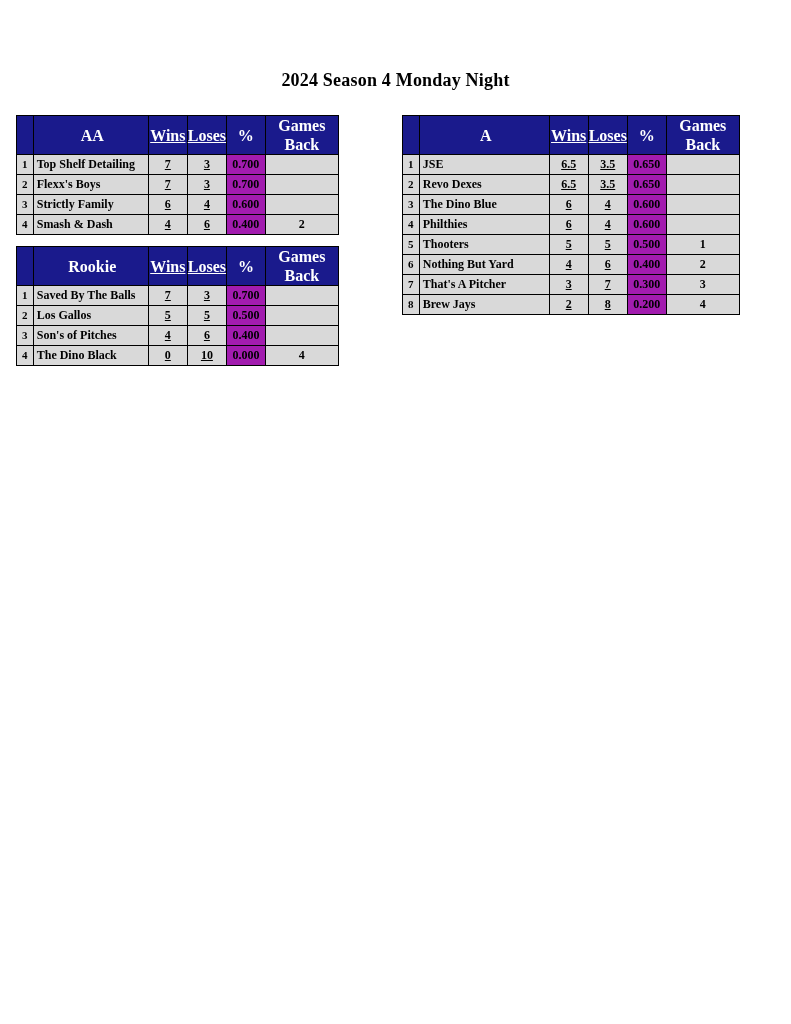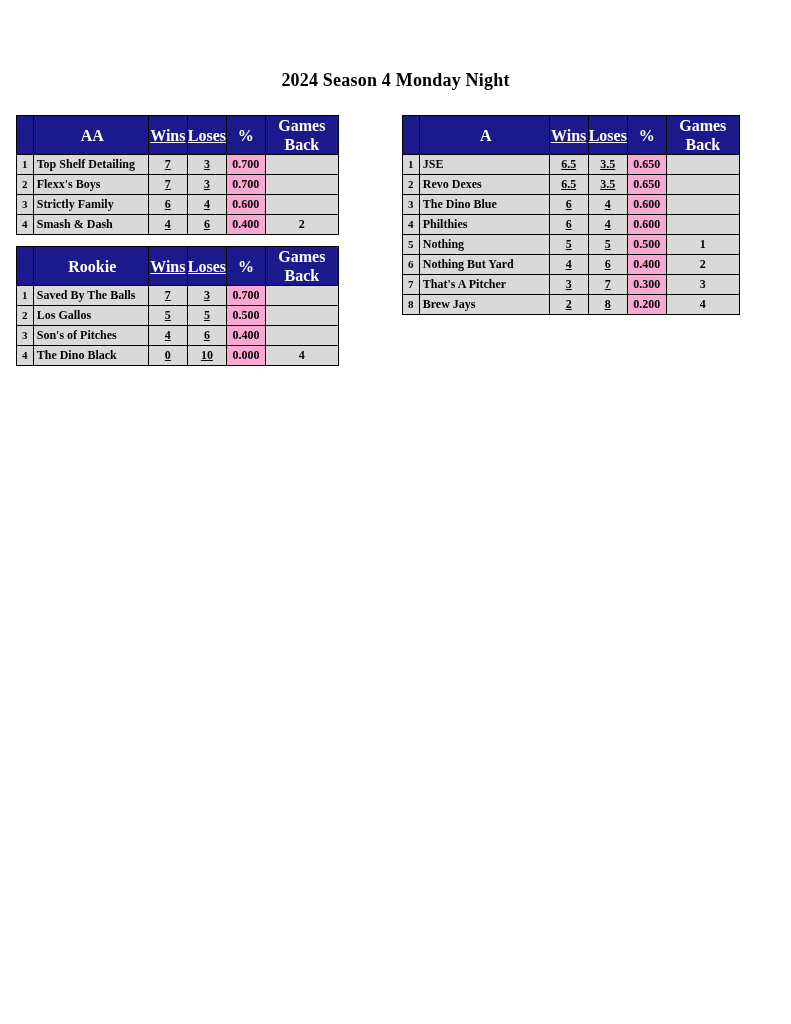"0.700" .col-pct { background: #f9a8d4 -> #a21caf }
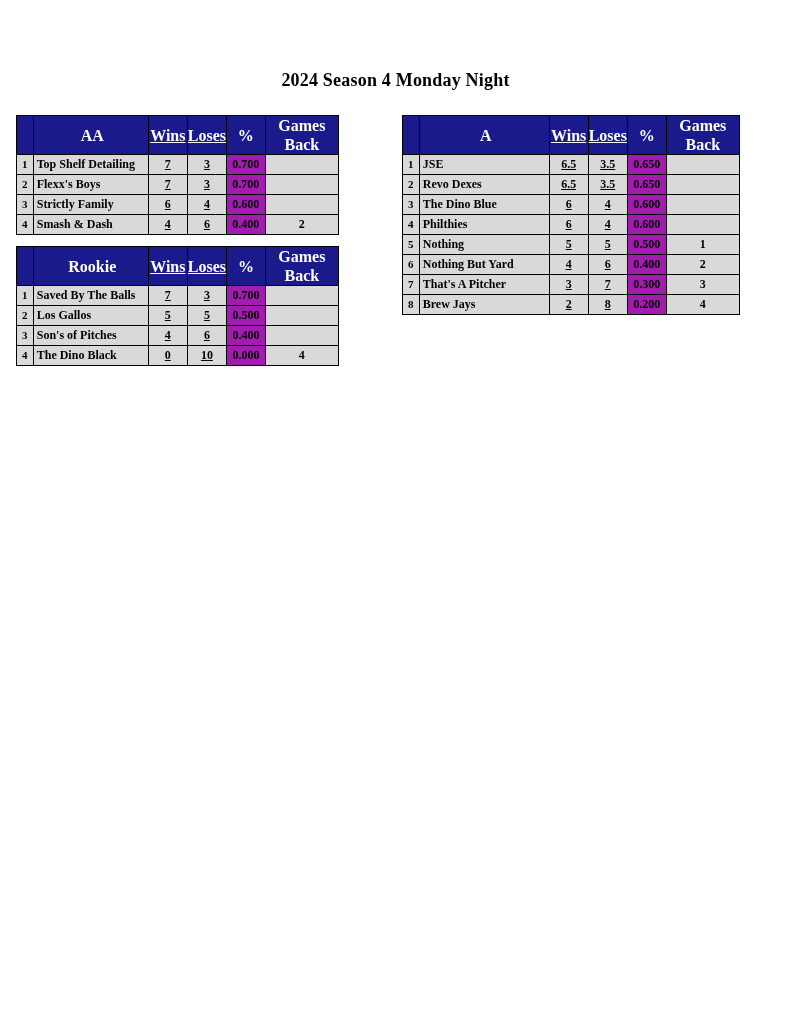"Nothing" td.col-team { text: Nothing -> Thooters }
